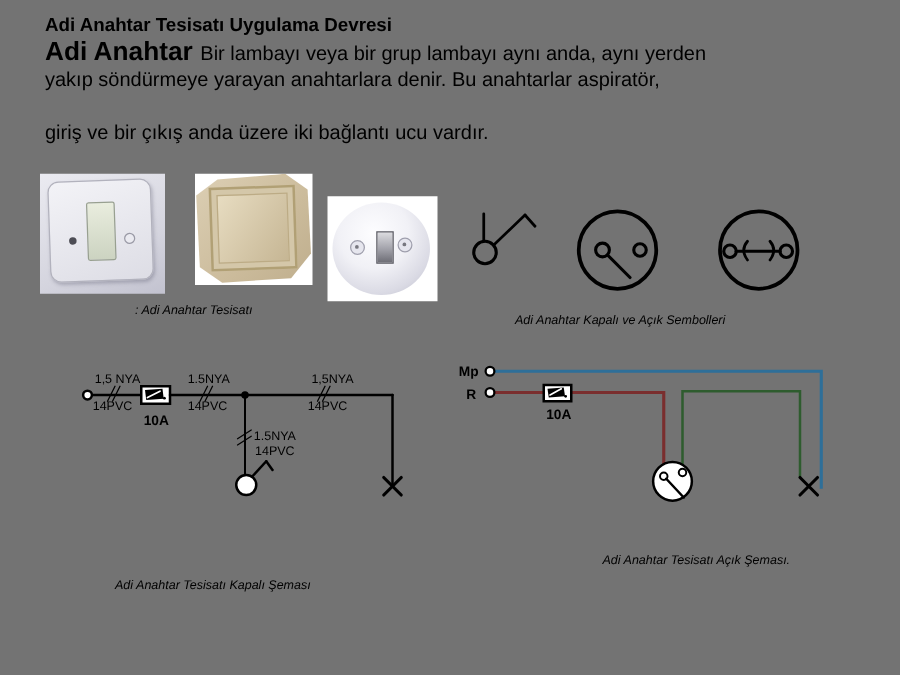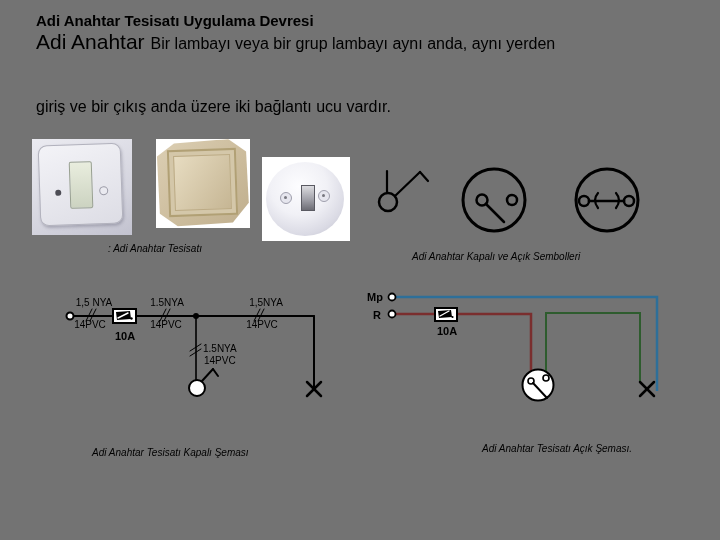"Adi Anahtar" .intro .lead { font-weight: normal -> bold }
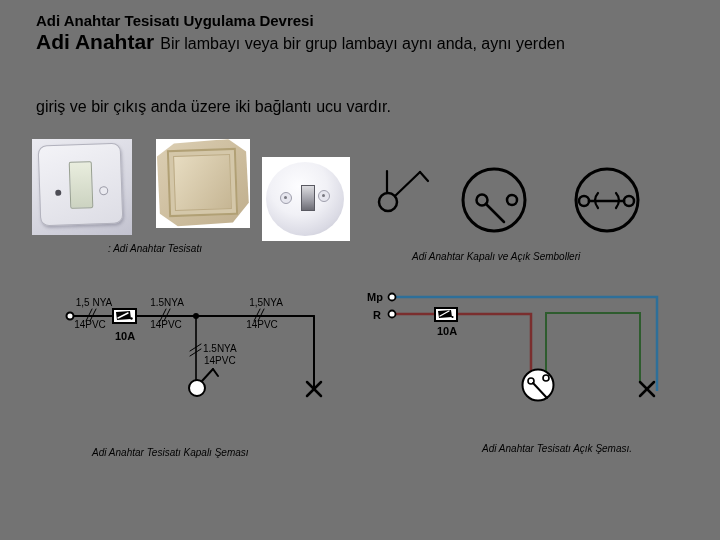"yakıp söndürmeye yarayan anahtarlara" span { html: none -> <span>yakıp söndürmeye yarayan anahtarlara denir. Bu anahtarlar aspiratör,</span> }
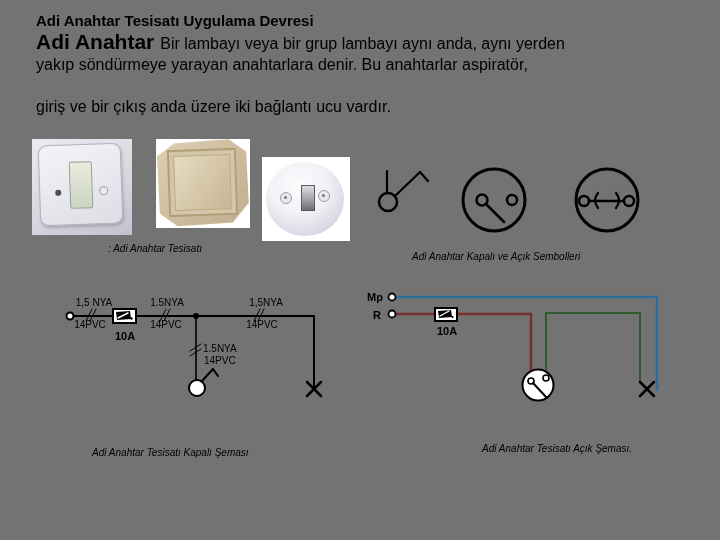"Adi Anahtar Tesisatı Kapalı Şeması" .cap-left-d { top: 447px -> 463px }
